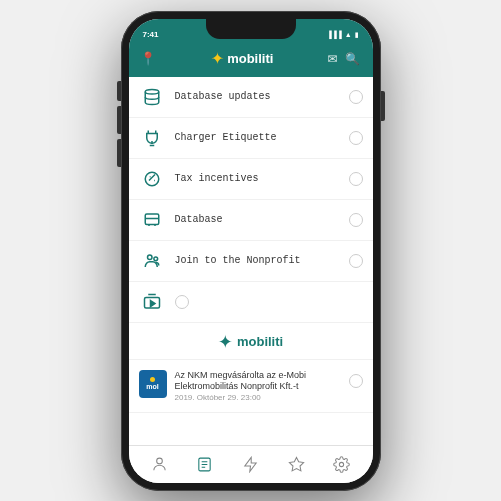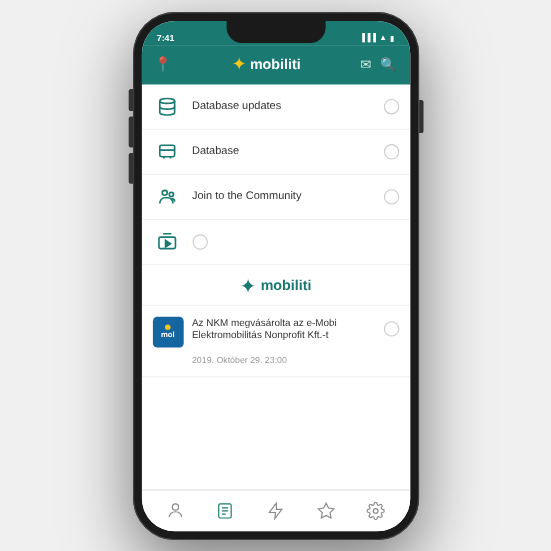"Database updates" .menu-label { font-family: none -> Liberation Mono, monospace }
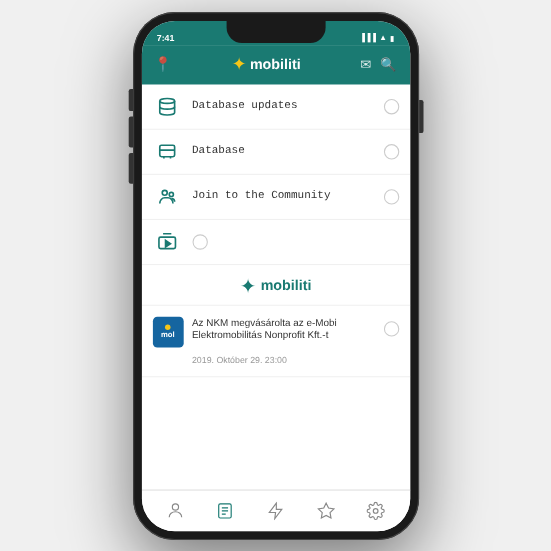"Charger Etiquette" div.menu-item { html: none -> <div> <div> <svg> <path></path> <path></path> </svg> </div> <span>Charger Etiquette</span> <div></div> </div> }
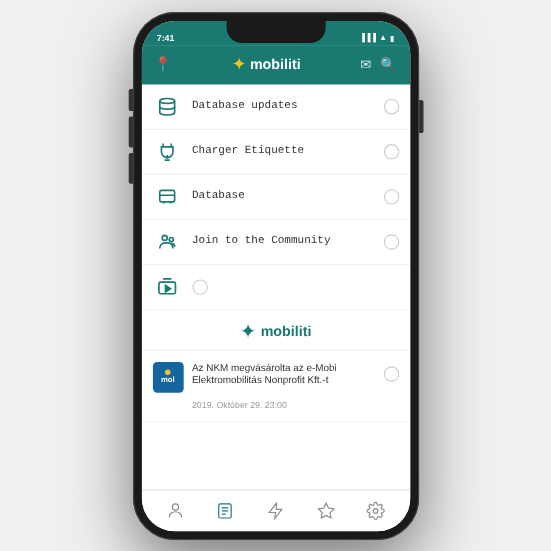"Tax incentives" div.menu-item { html: none -> <div> <div> <svg> <circle></circle> <path></path> </svg> </div> <span>Tax incentives</span> <div></div> </div> }
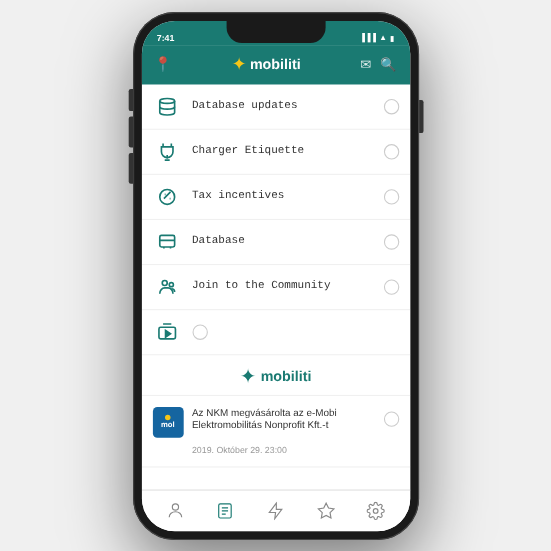"Join to the Community" span.menu-label { text: Community -> Nonprofit }
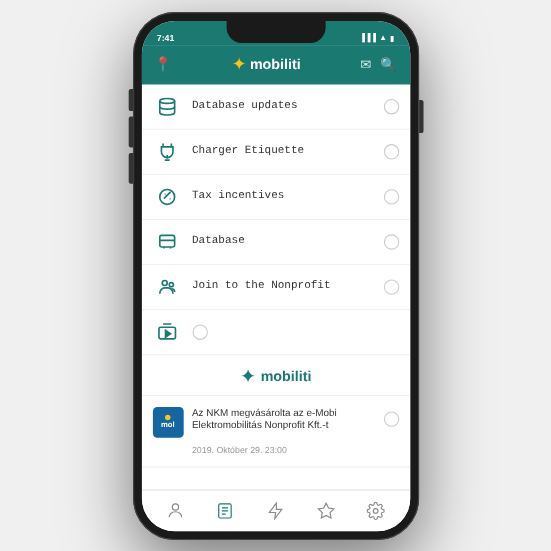"2019. Október 29. 23:00" .news-date { margin-top: 12px -> 0 }
